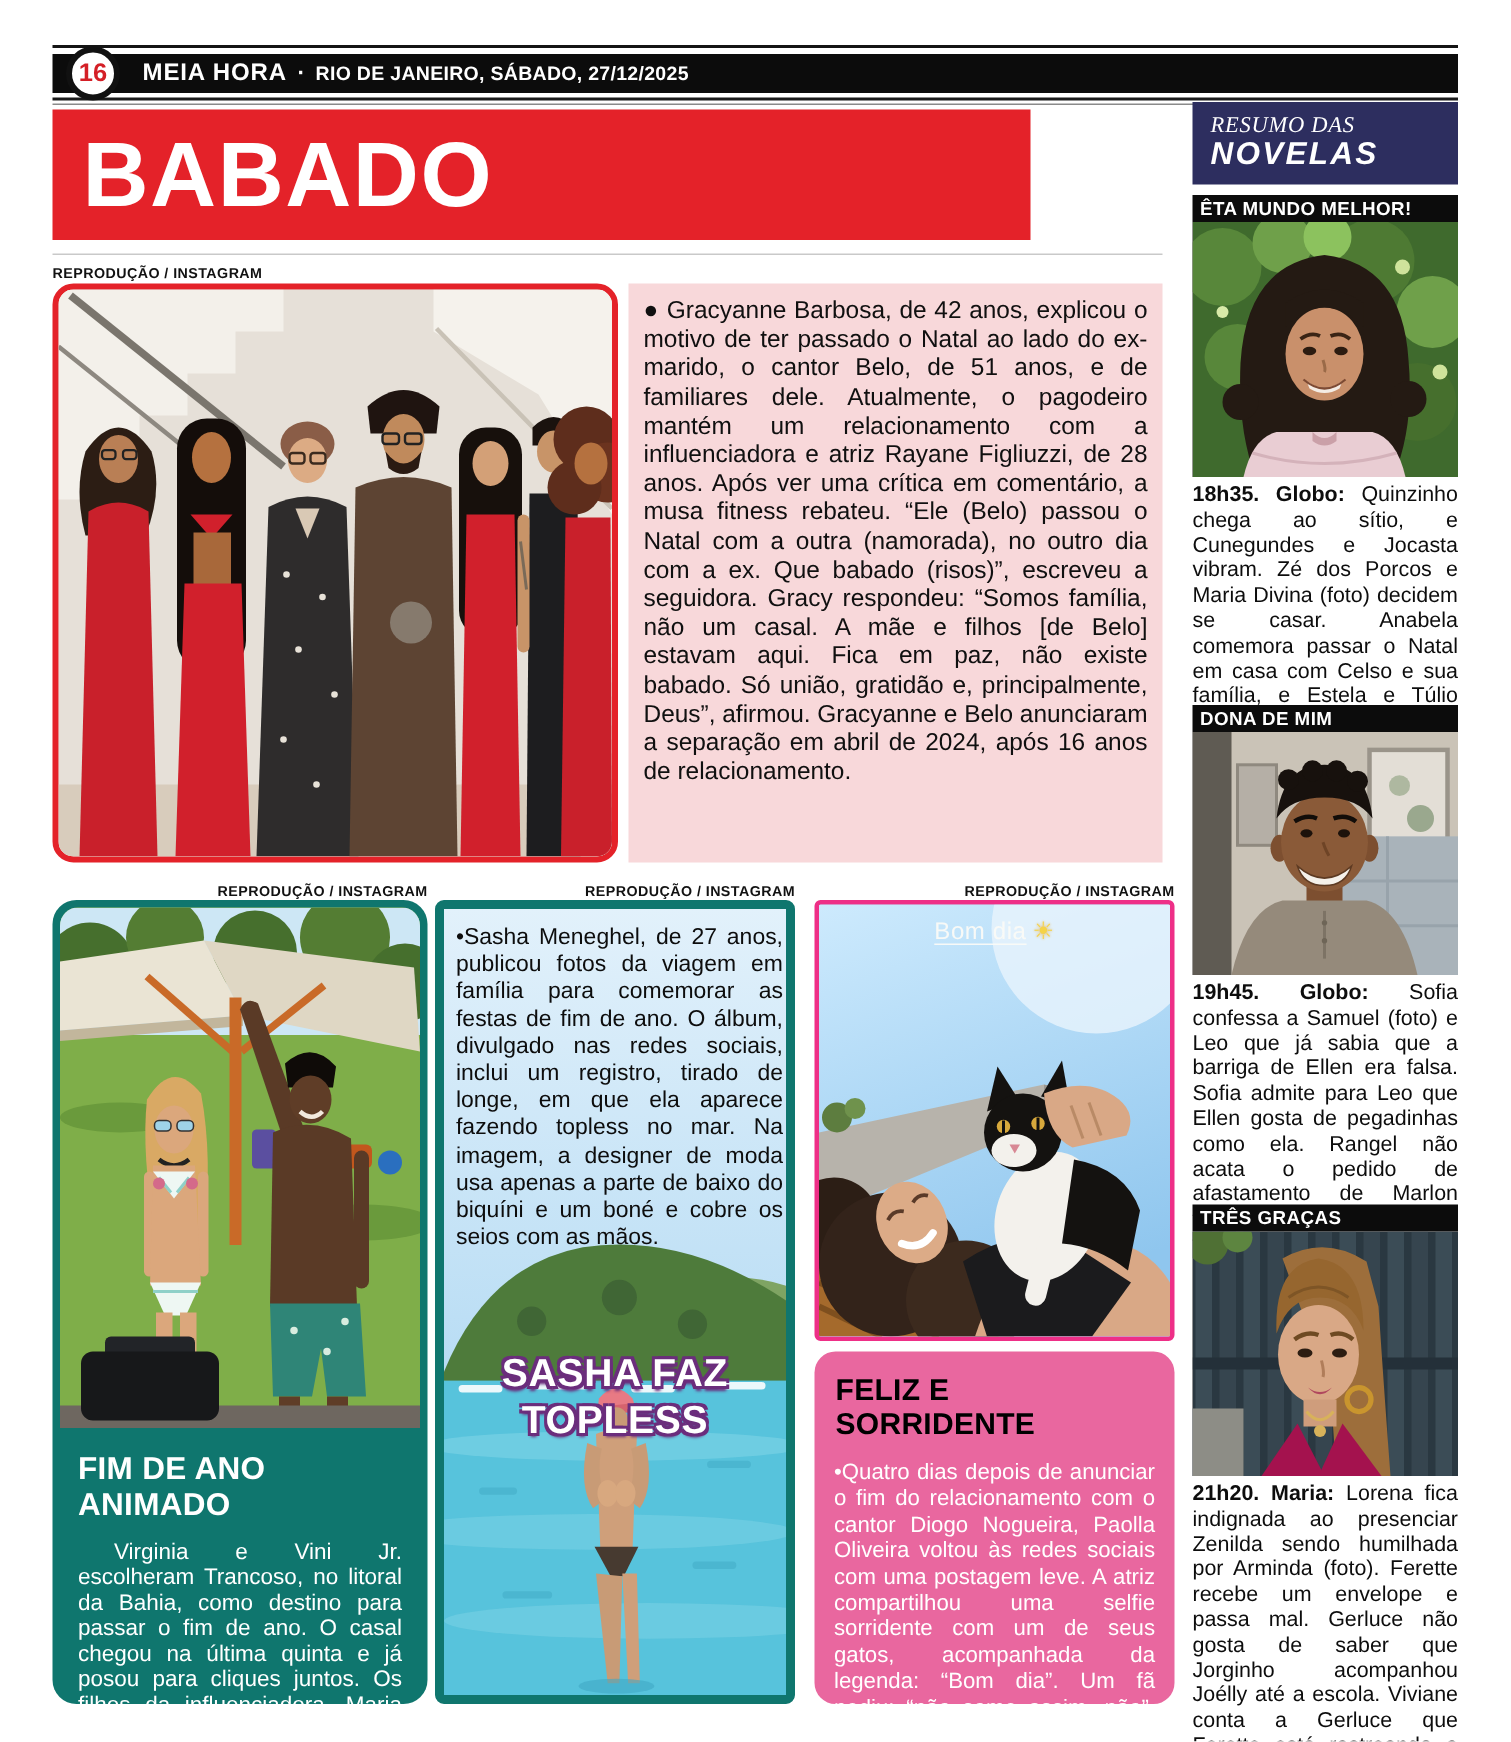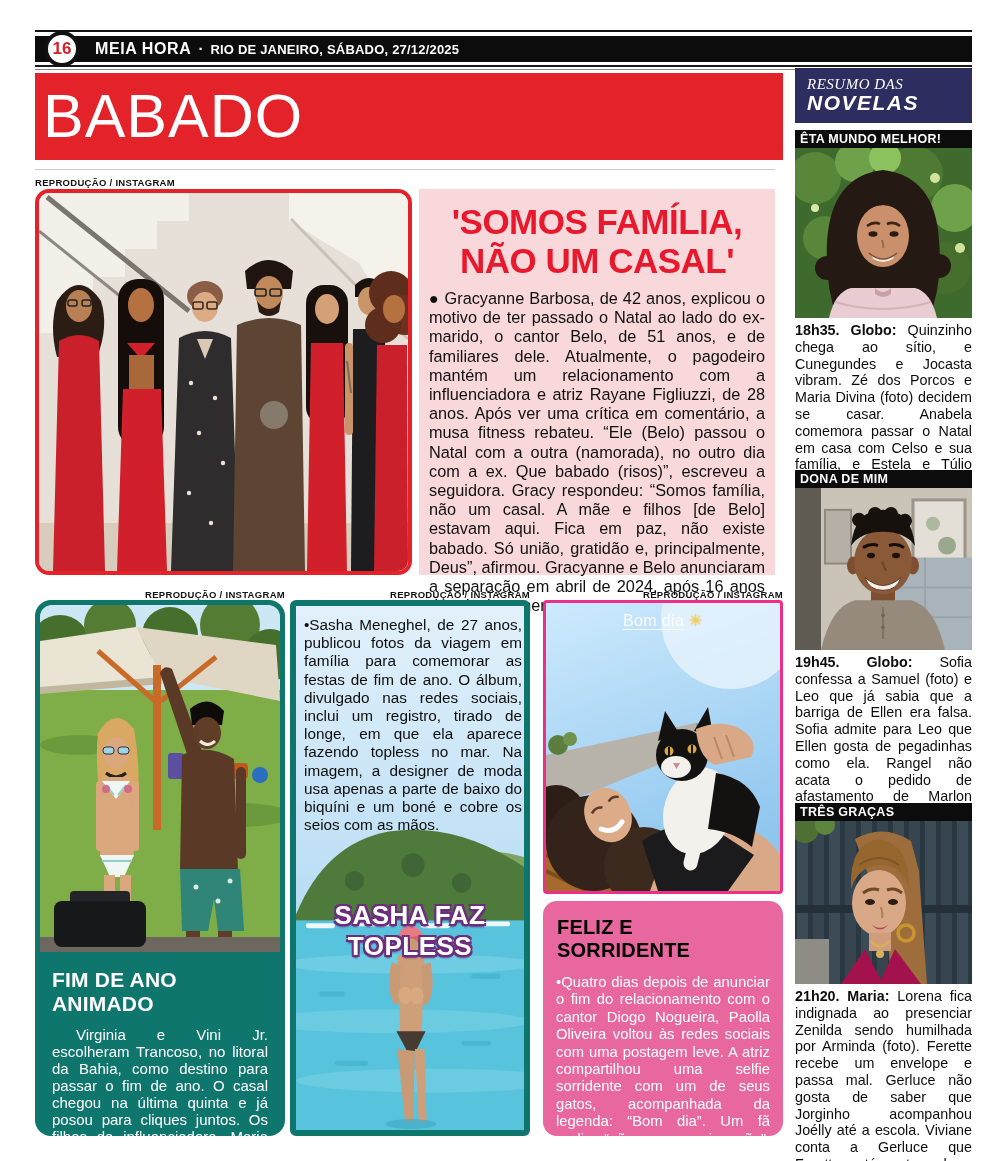"BABADO" #banner { font-weight: normal -> bold; padding-left: 8px -> 20px; width: 748px -> 652px }
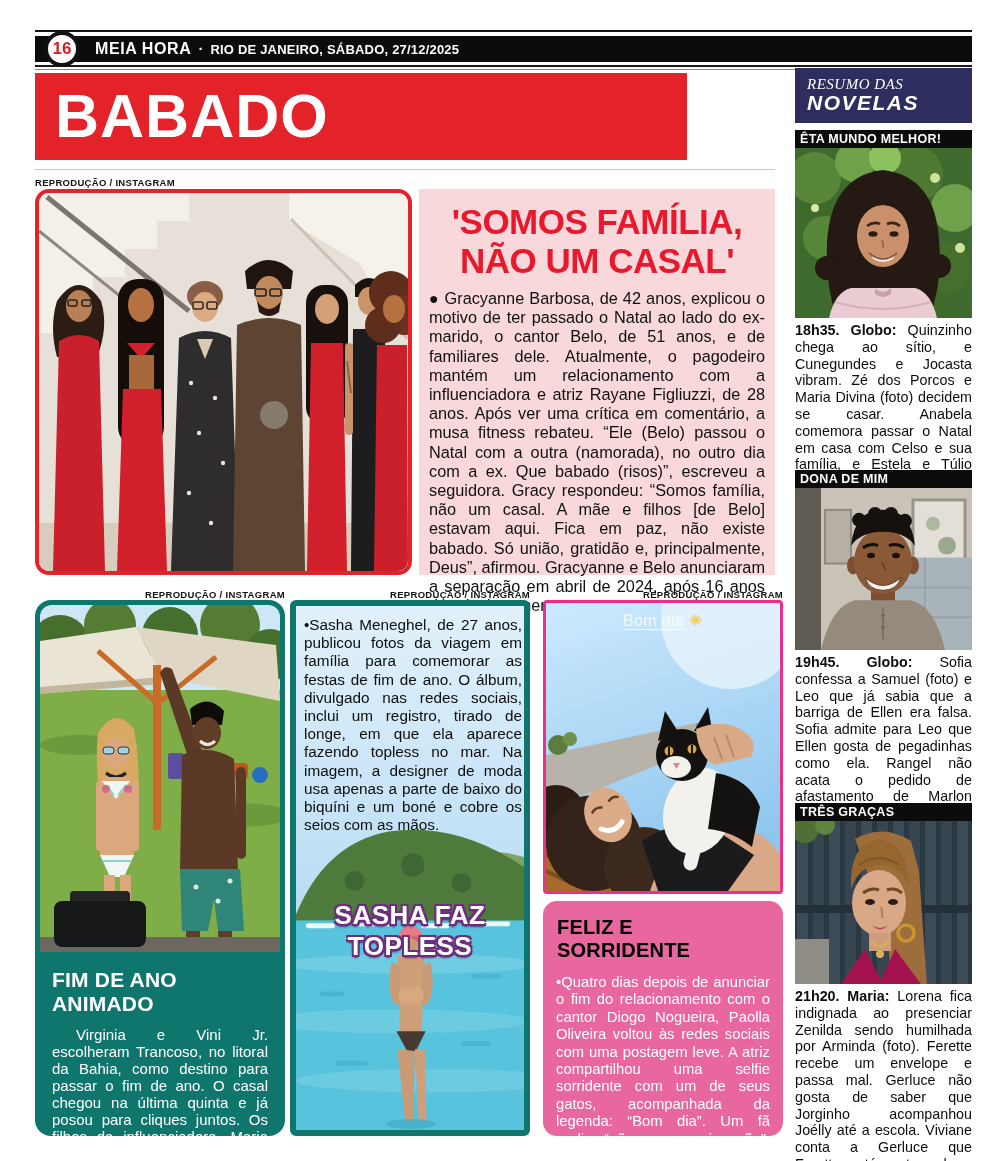"'SOMOS FAMÍLIA," div { html: <div> <div>'SOMOS FAMÍLIA,</div> <div>NÃO UM CASAL'</div> </div> -> none }
